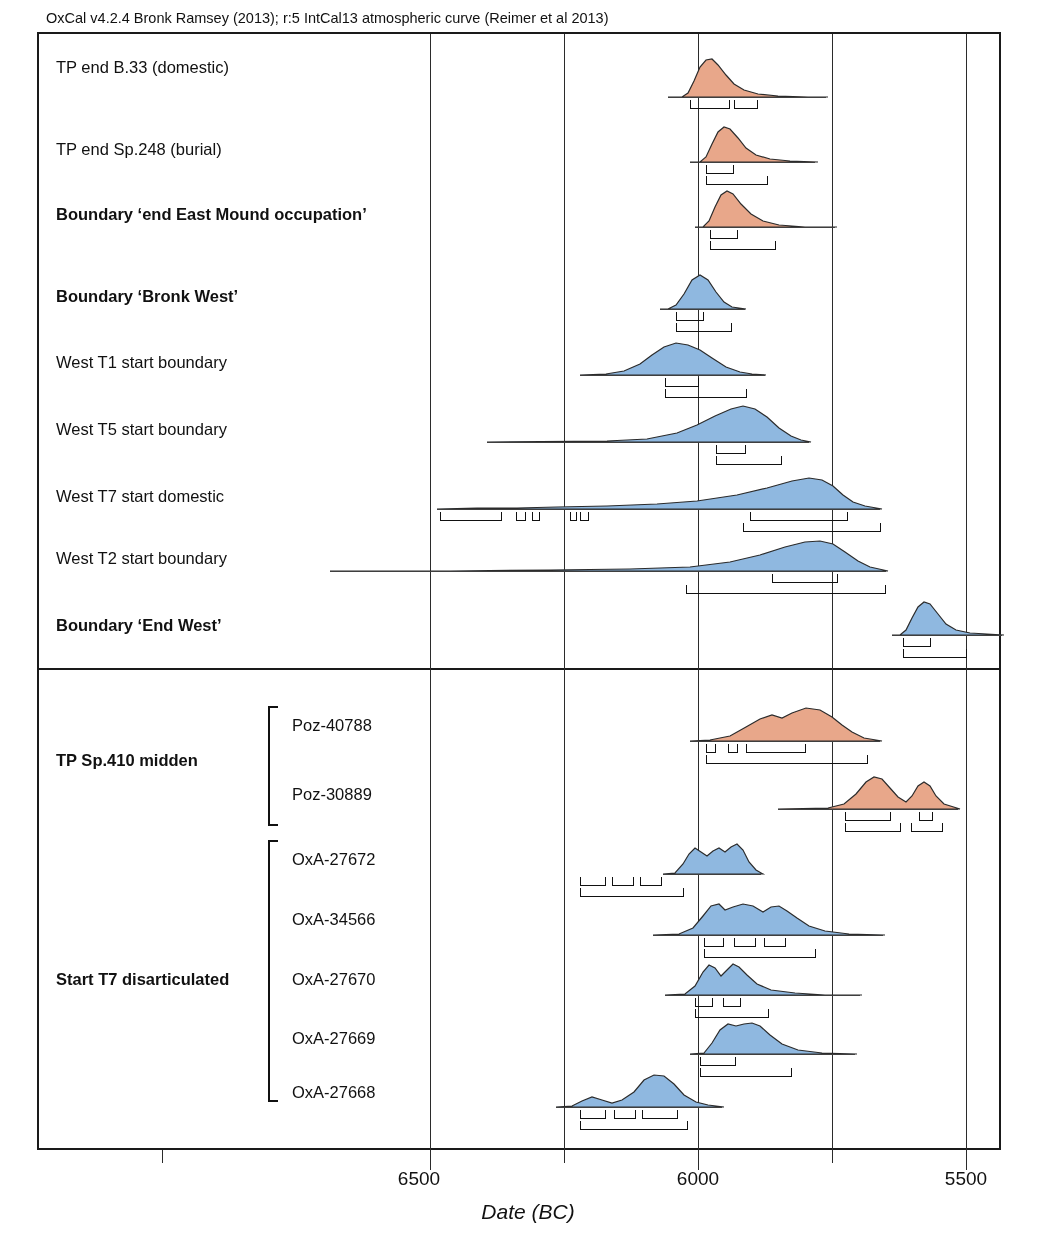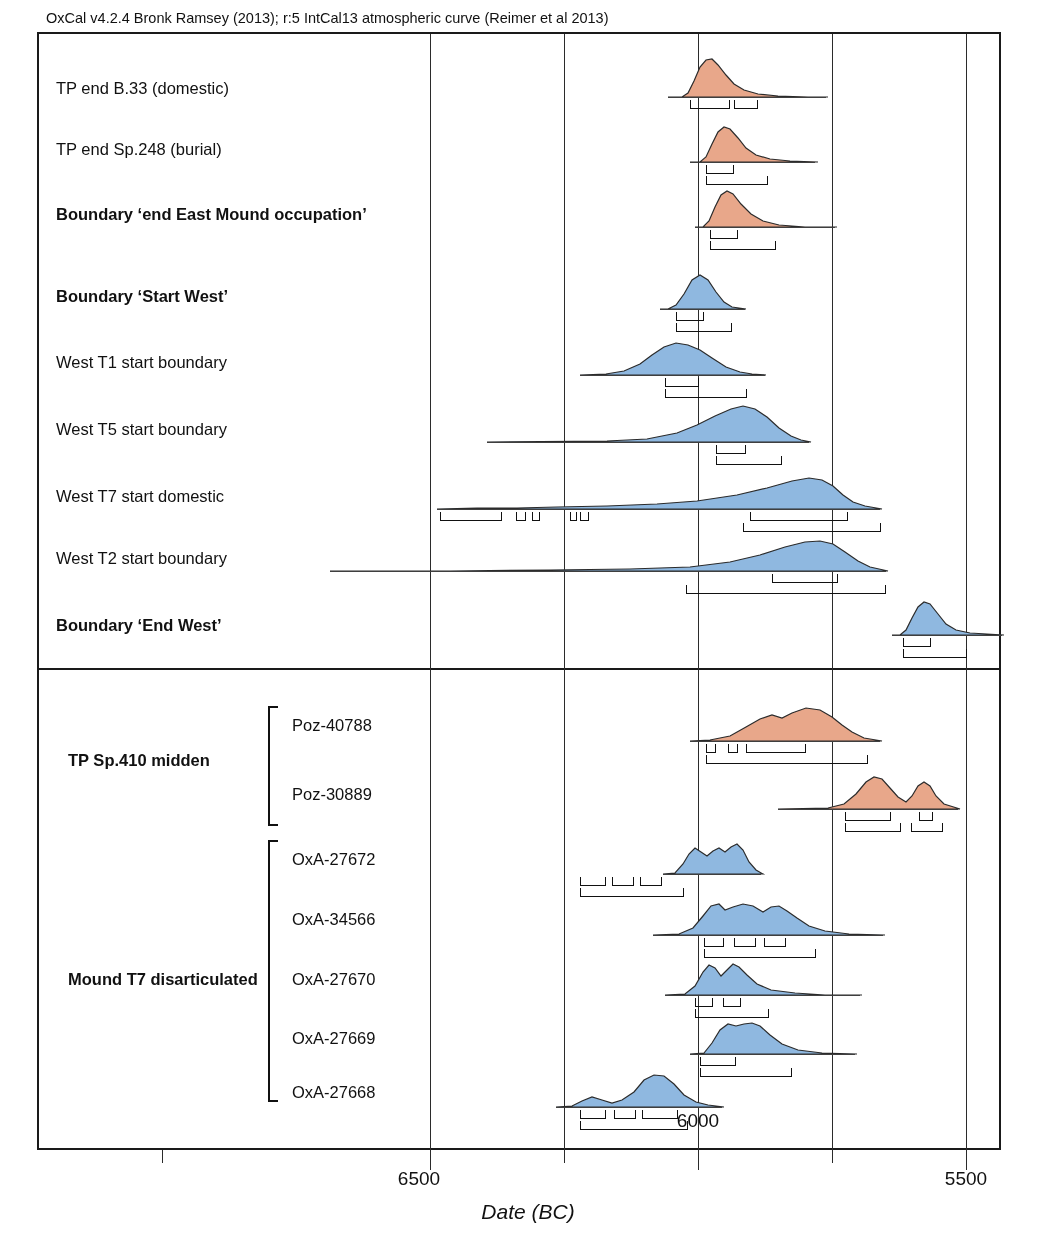"TP end B.33 (domestic)" div.row-label { top: 79px -> 58px }
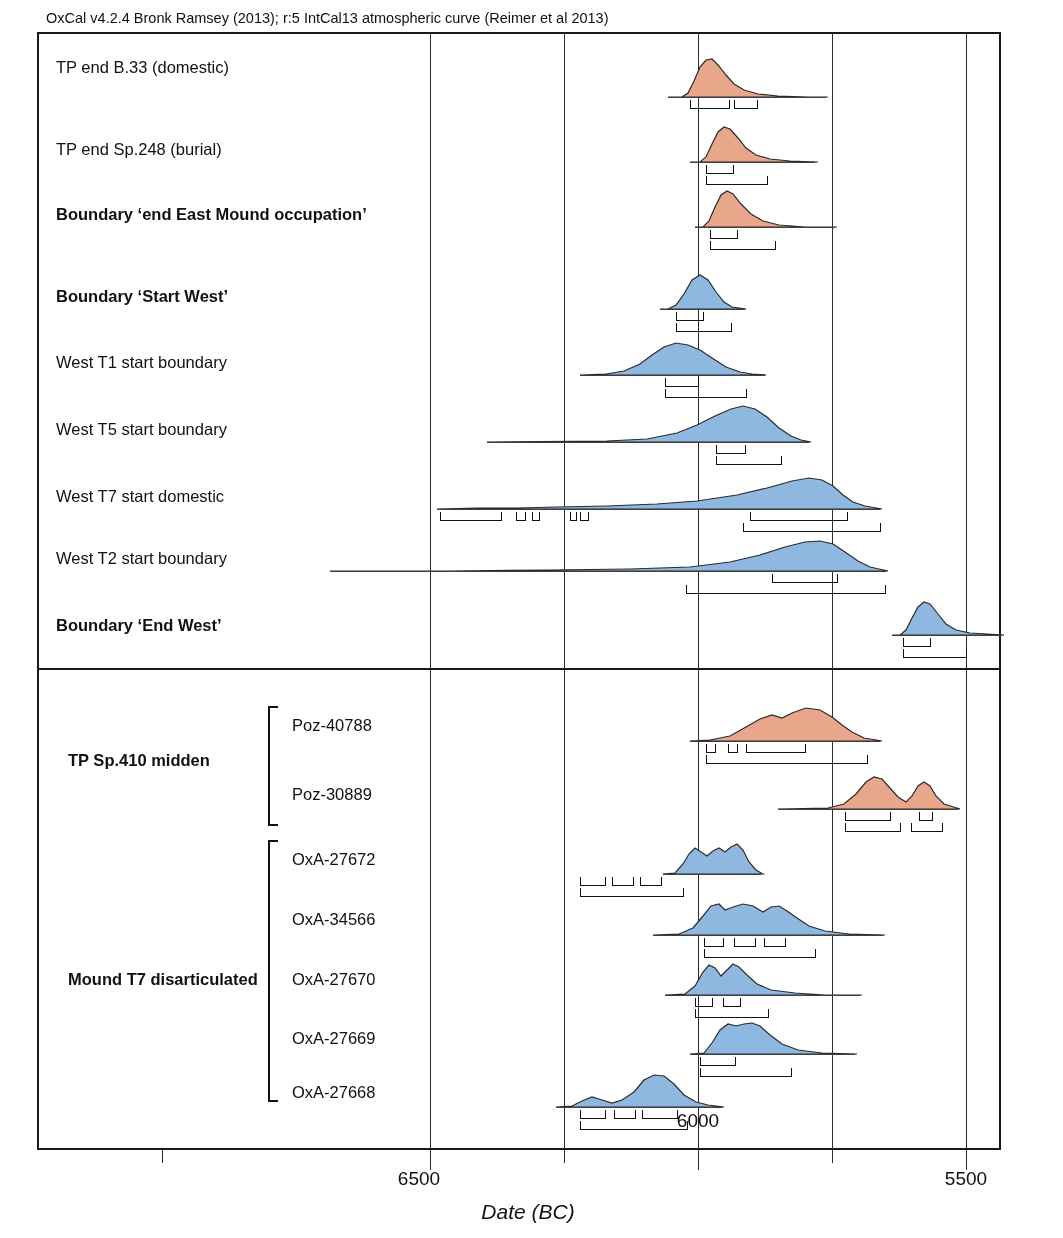"Boundary ‘Start West’" div.row-label { text: Start -> Bronk }
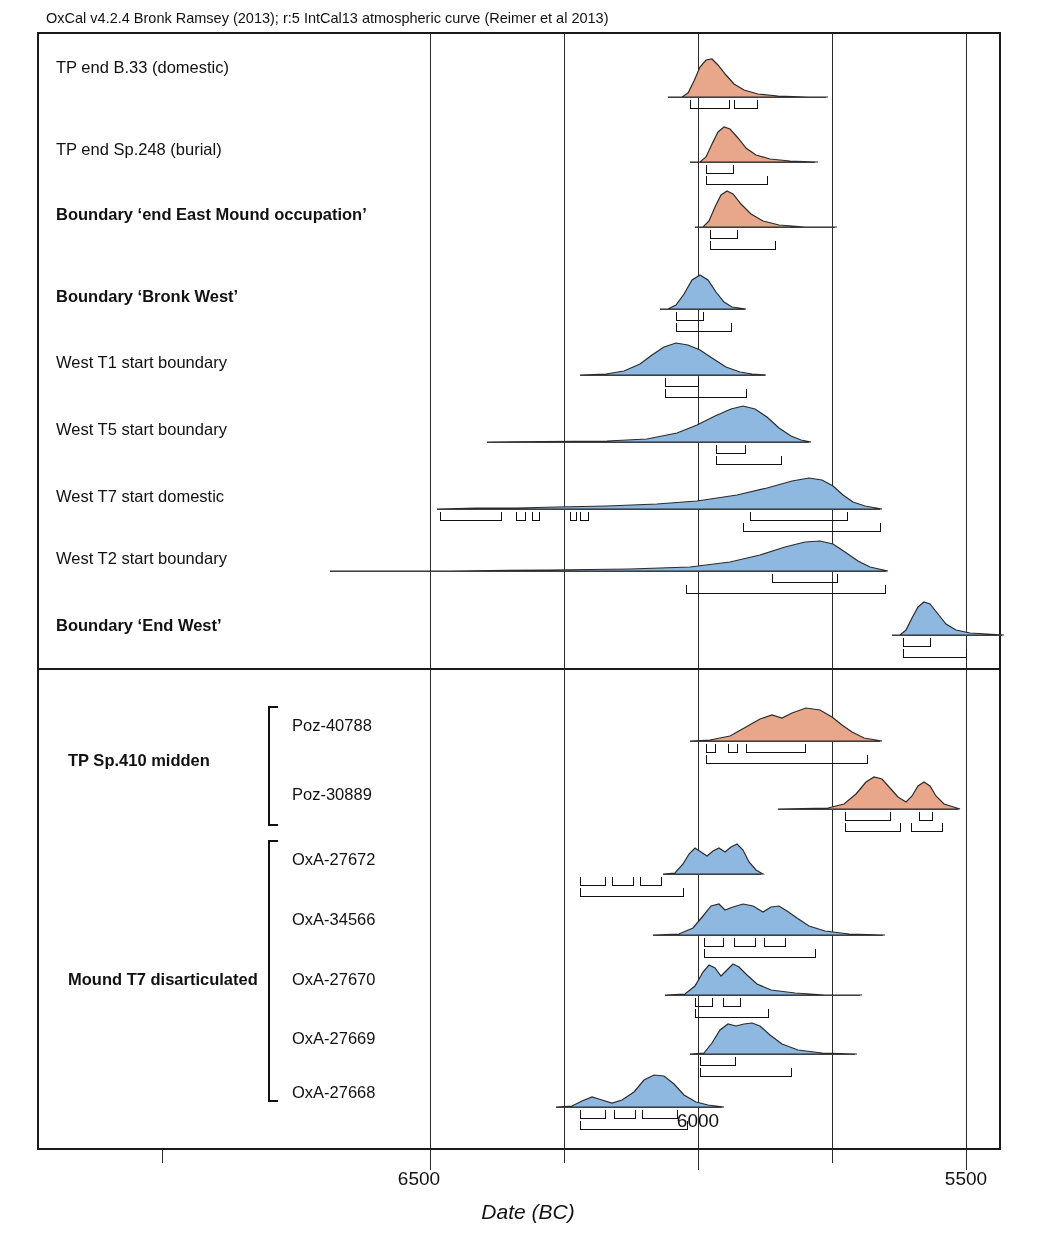"TP Sp.410 midden" .group-label { margin-left: 12px -> none }
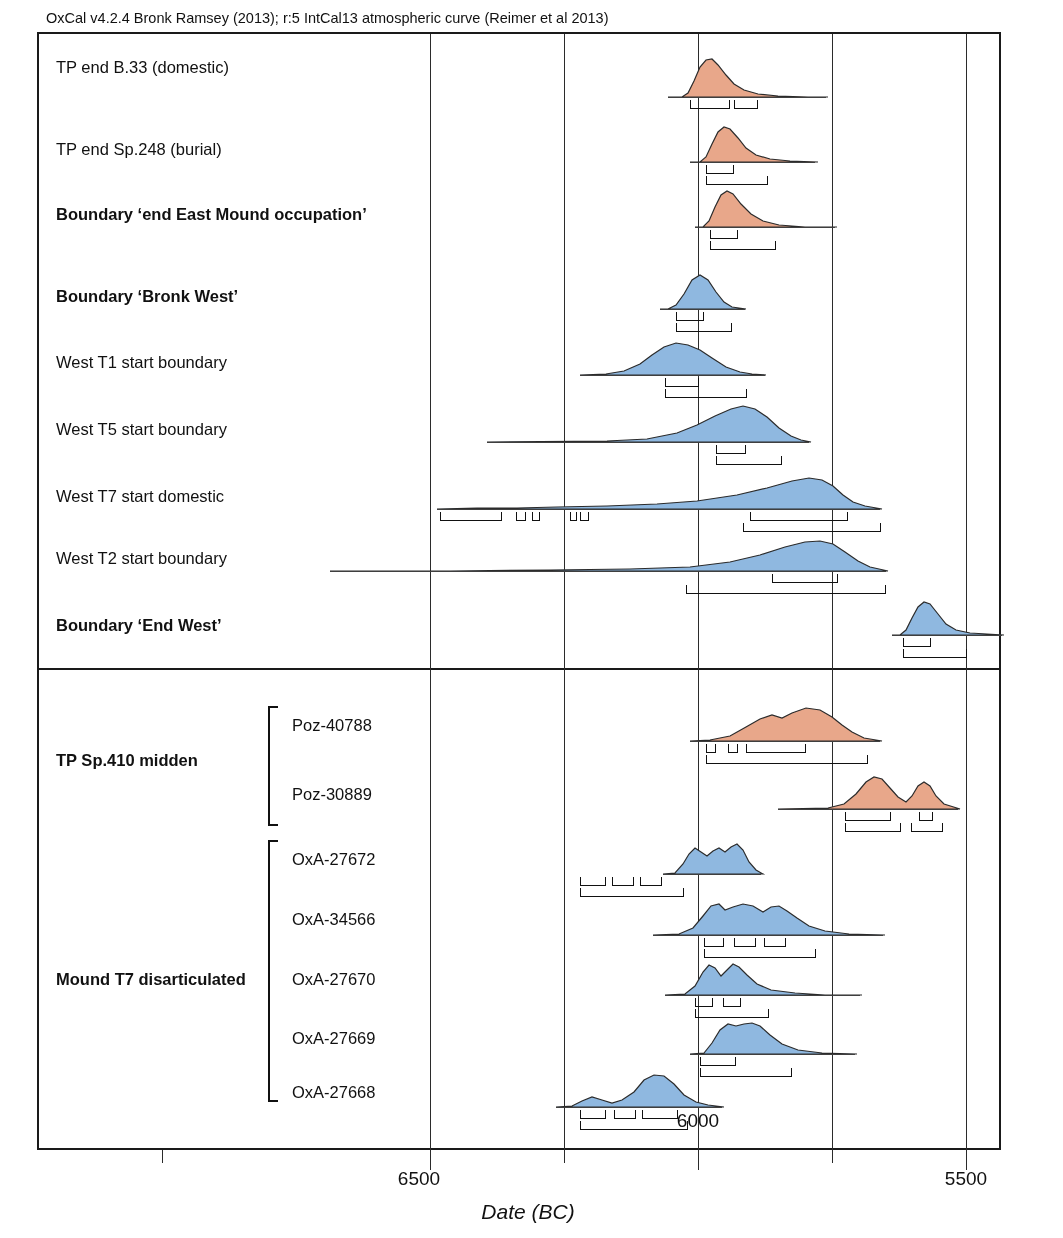"Mound T7 disarticulated" div.group-label { text: Mound -> Start }
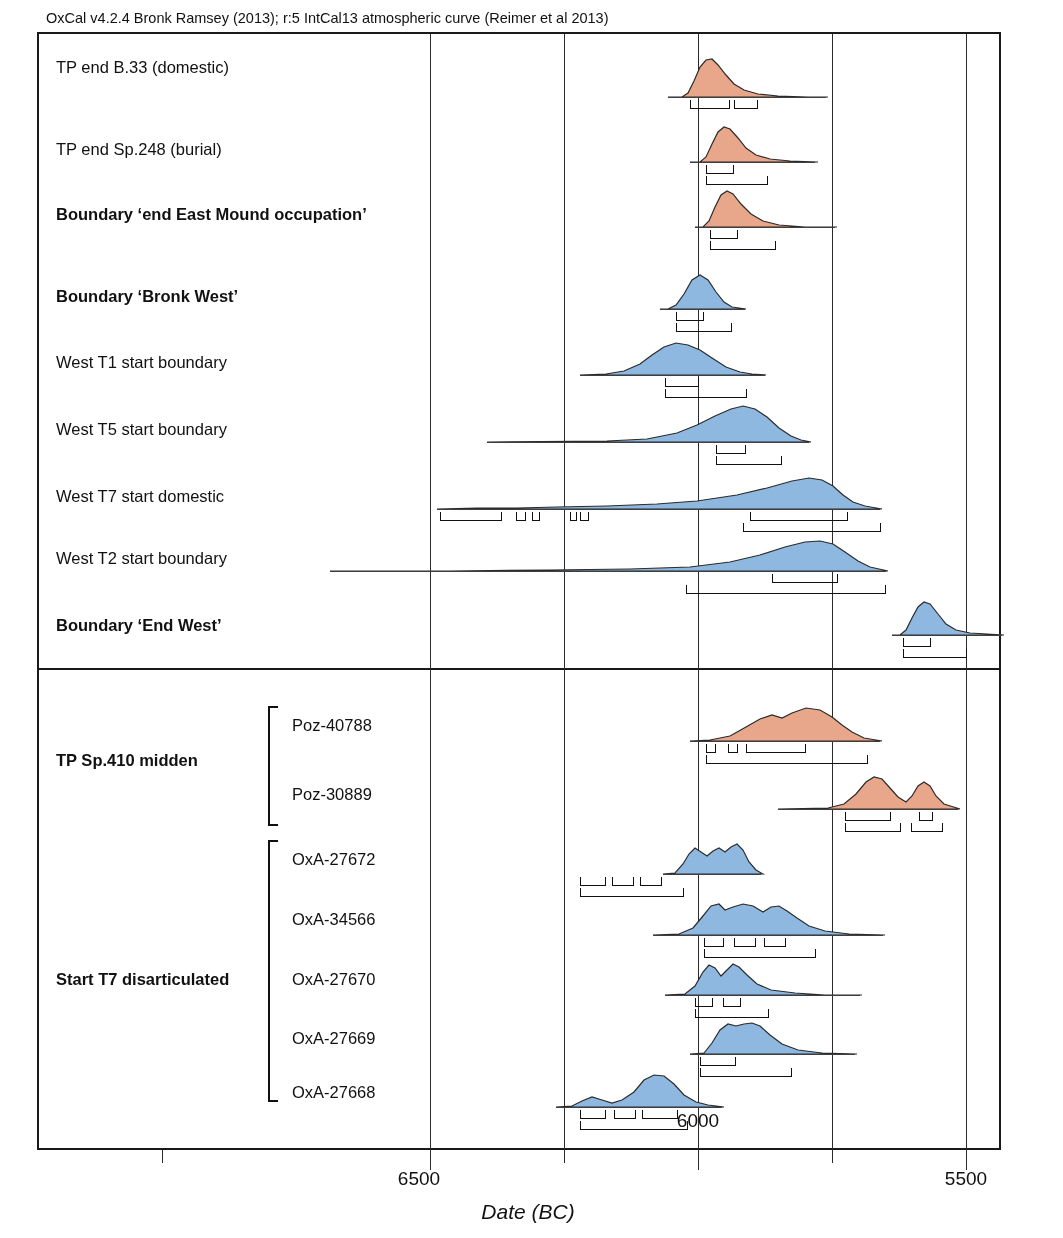"6000" div.axis-label { top: 1110px -> 1168px }
